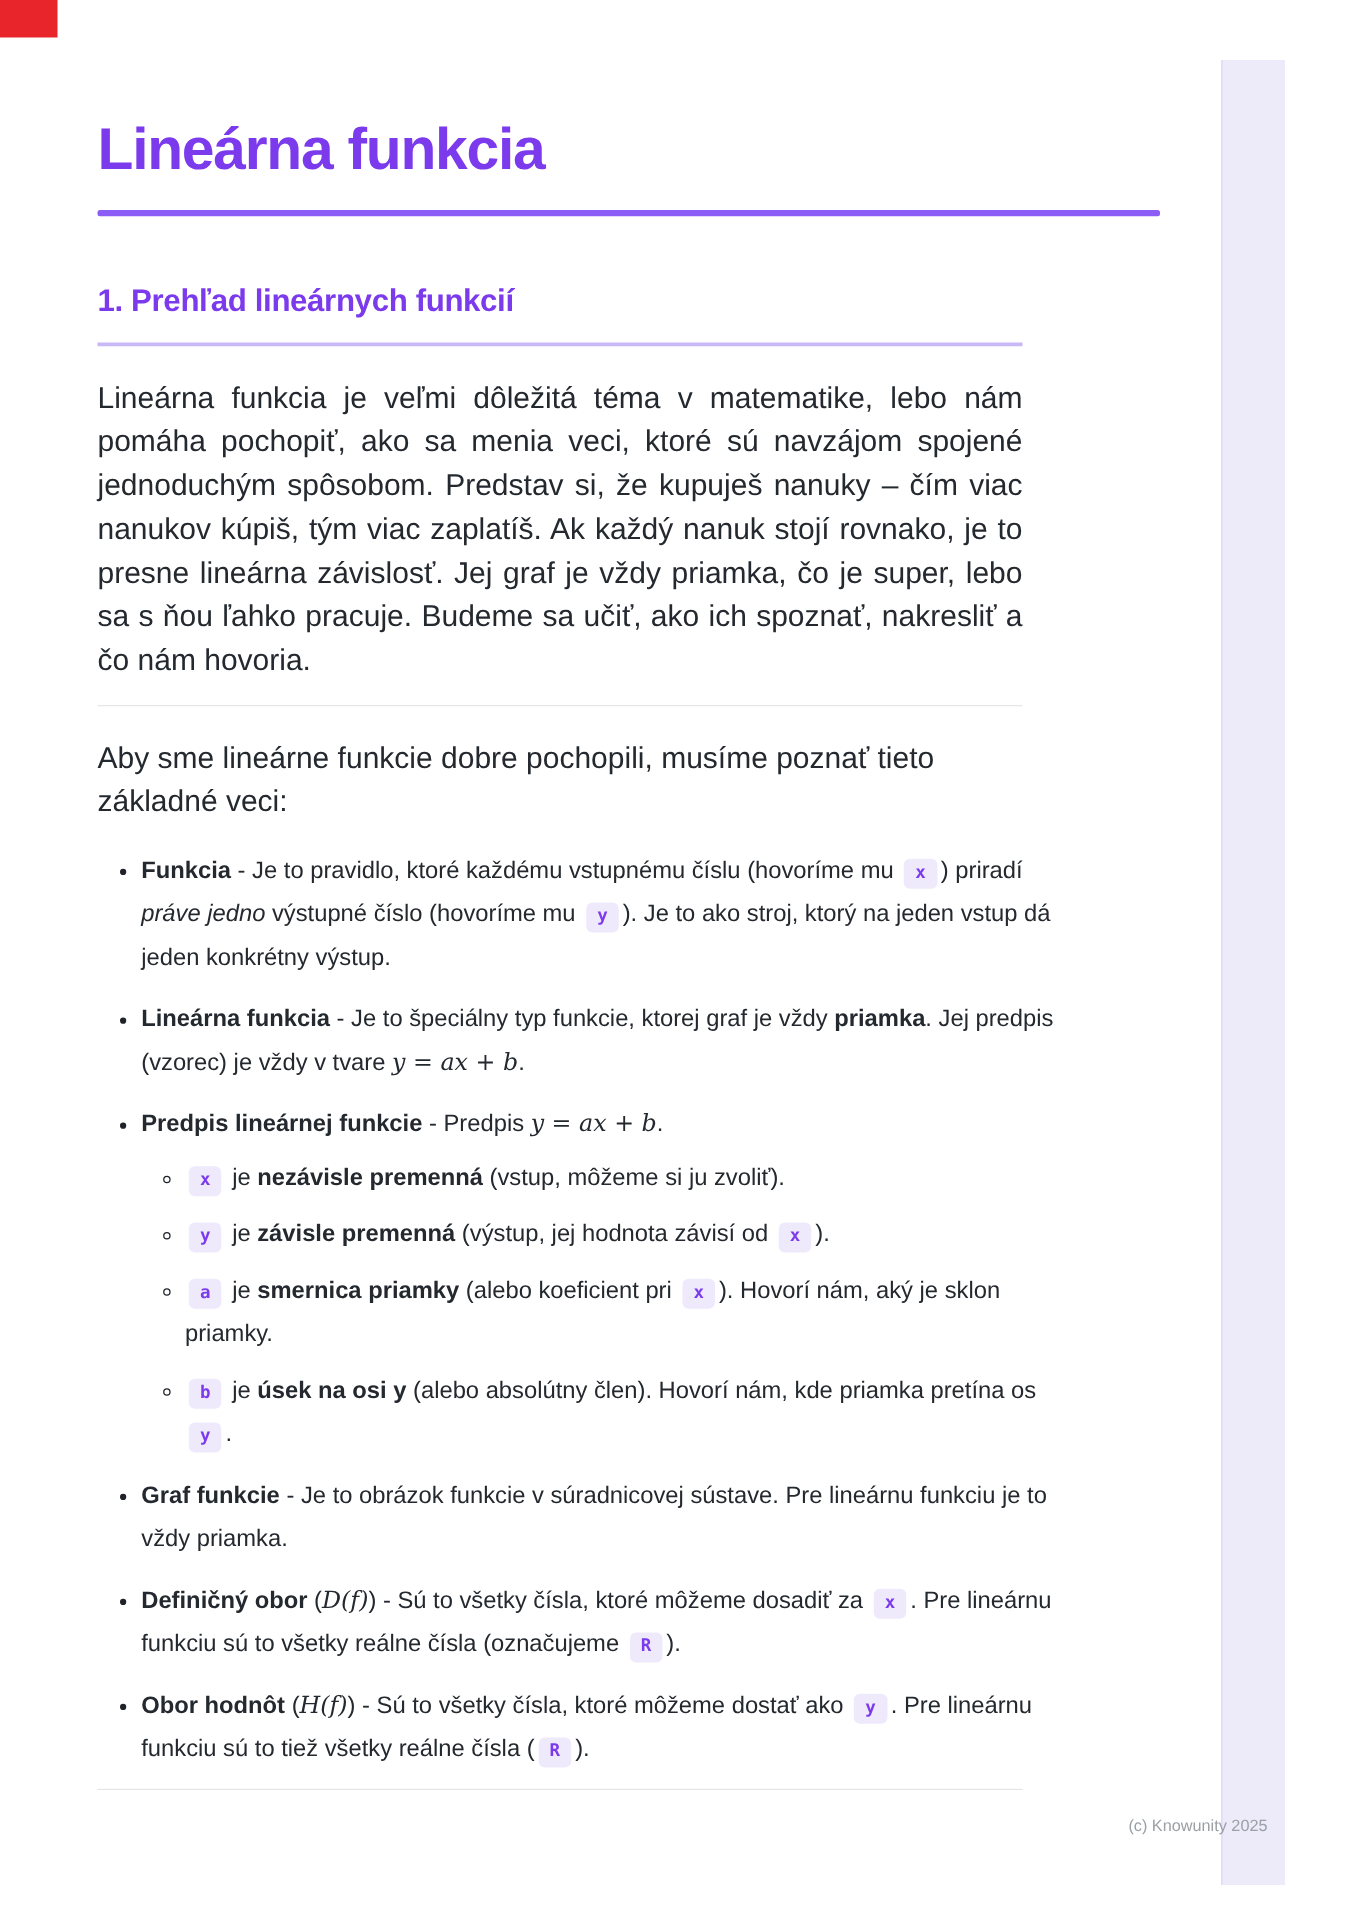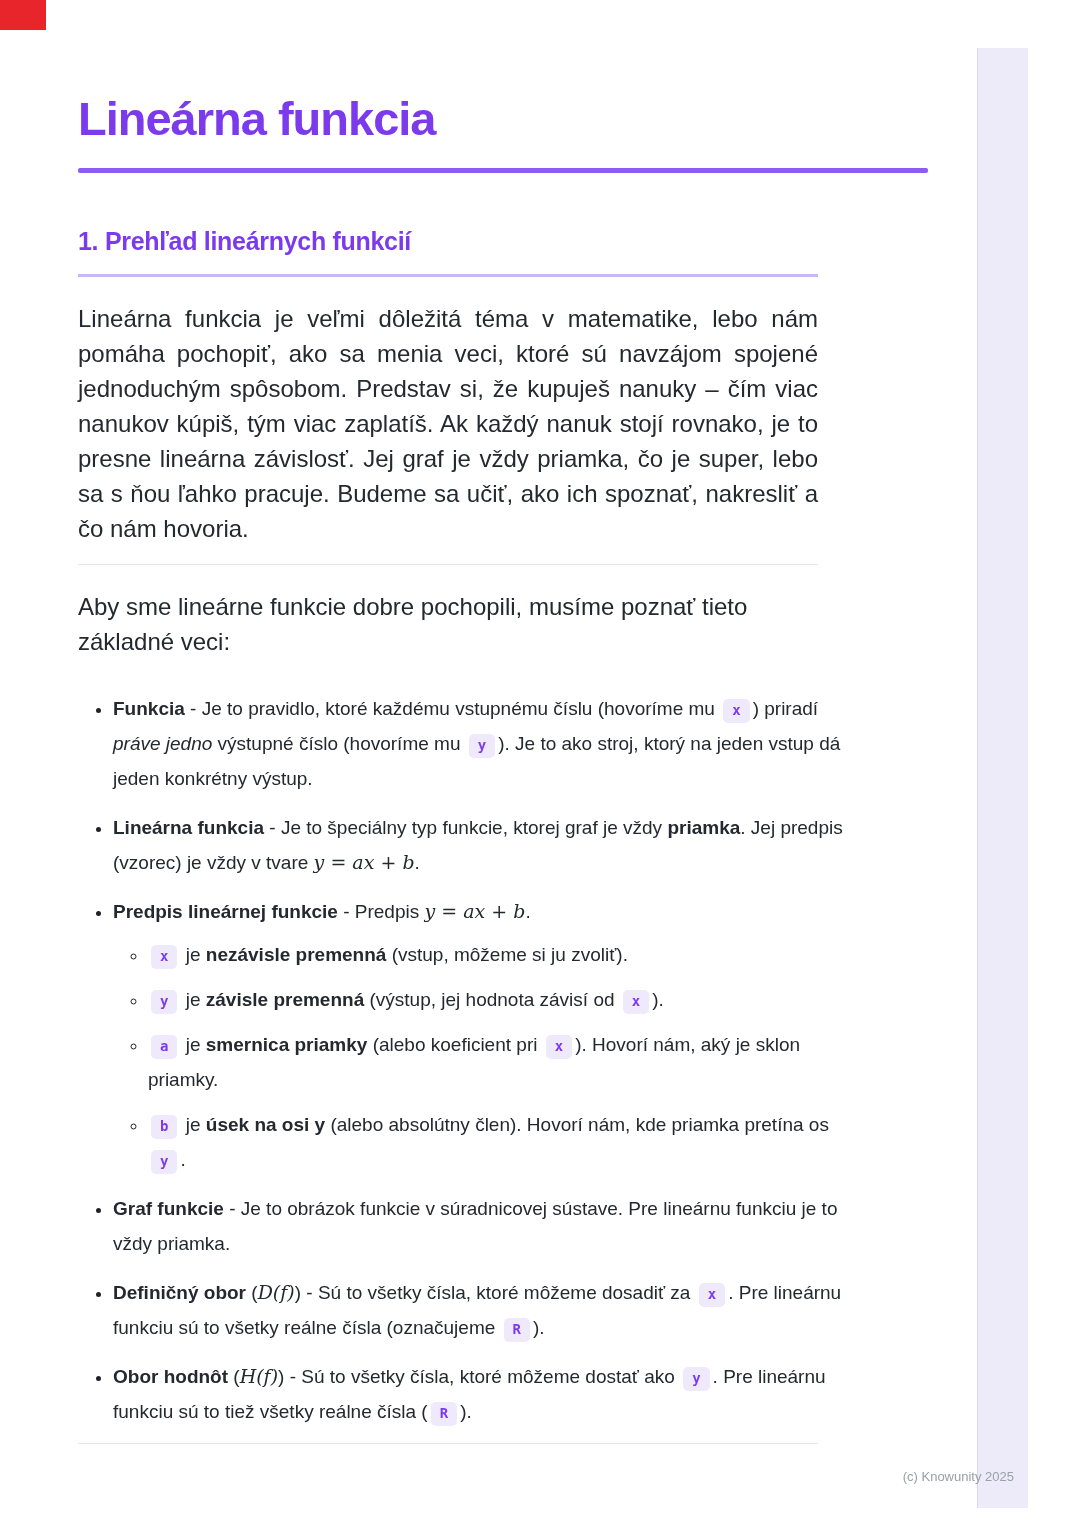"Funkcia - Je to pravidlo," ul.bullets { margin: 32px 0 0 0 -> 20px 0 0 0 }
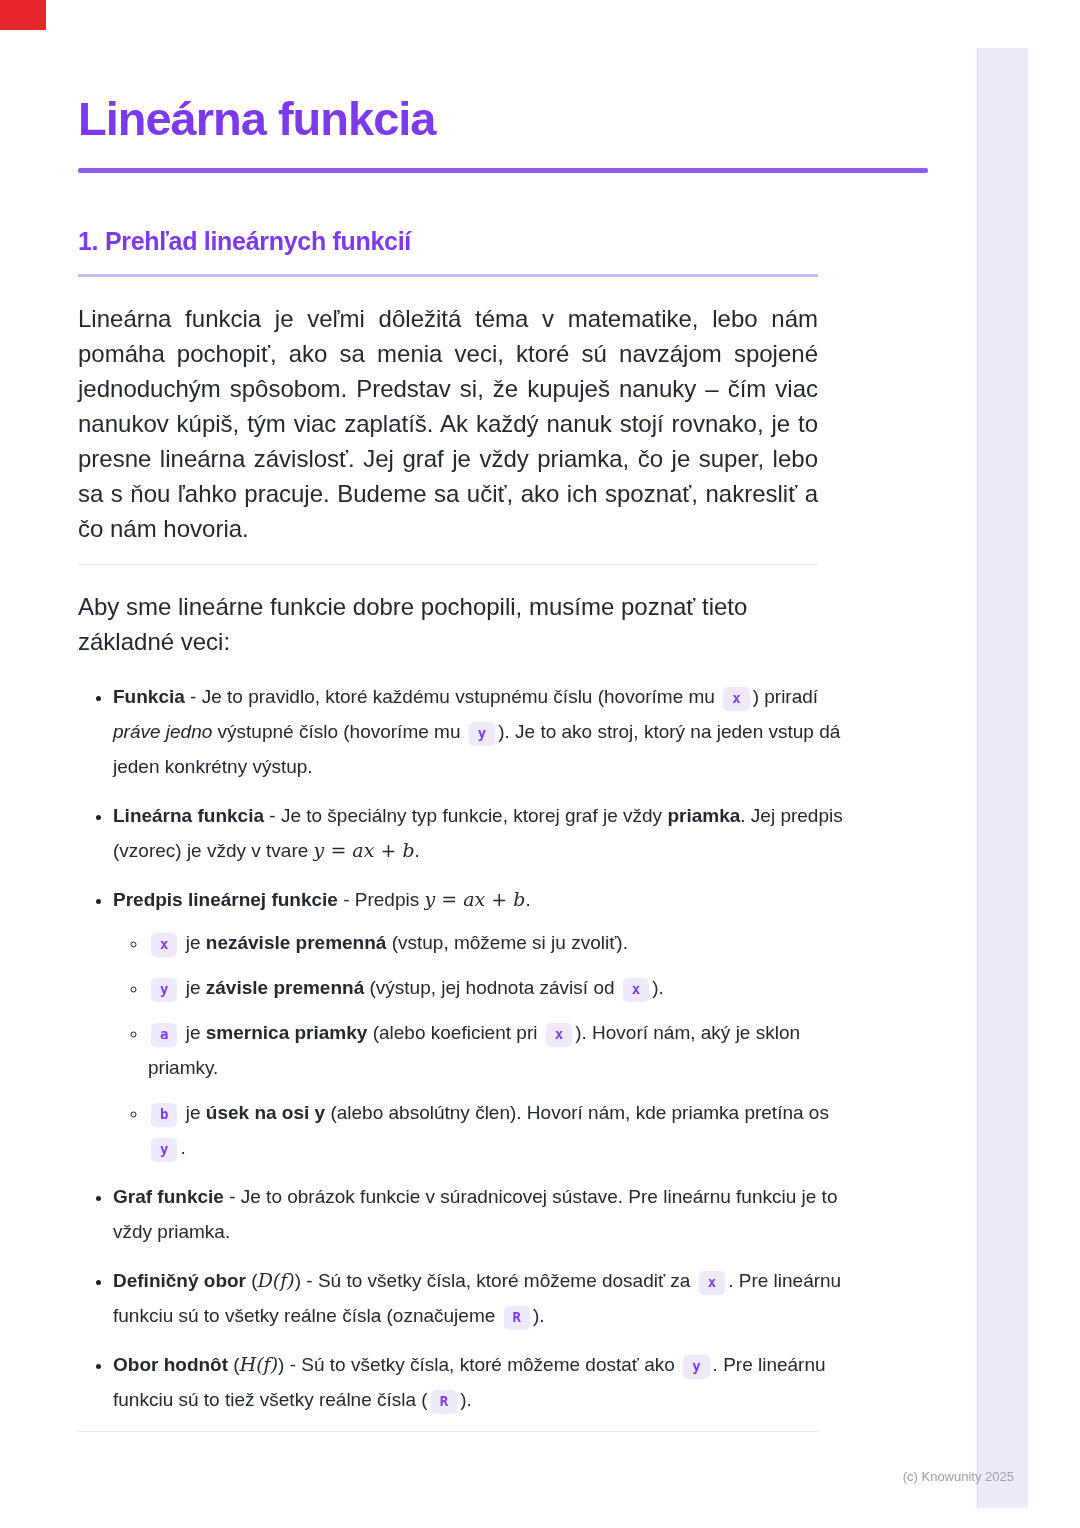"(c) Knowunity 2025" .footer-note { bottom: 44px -> 60px }
